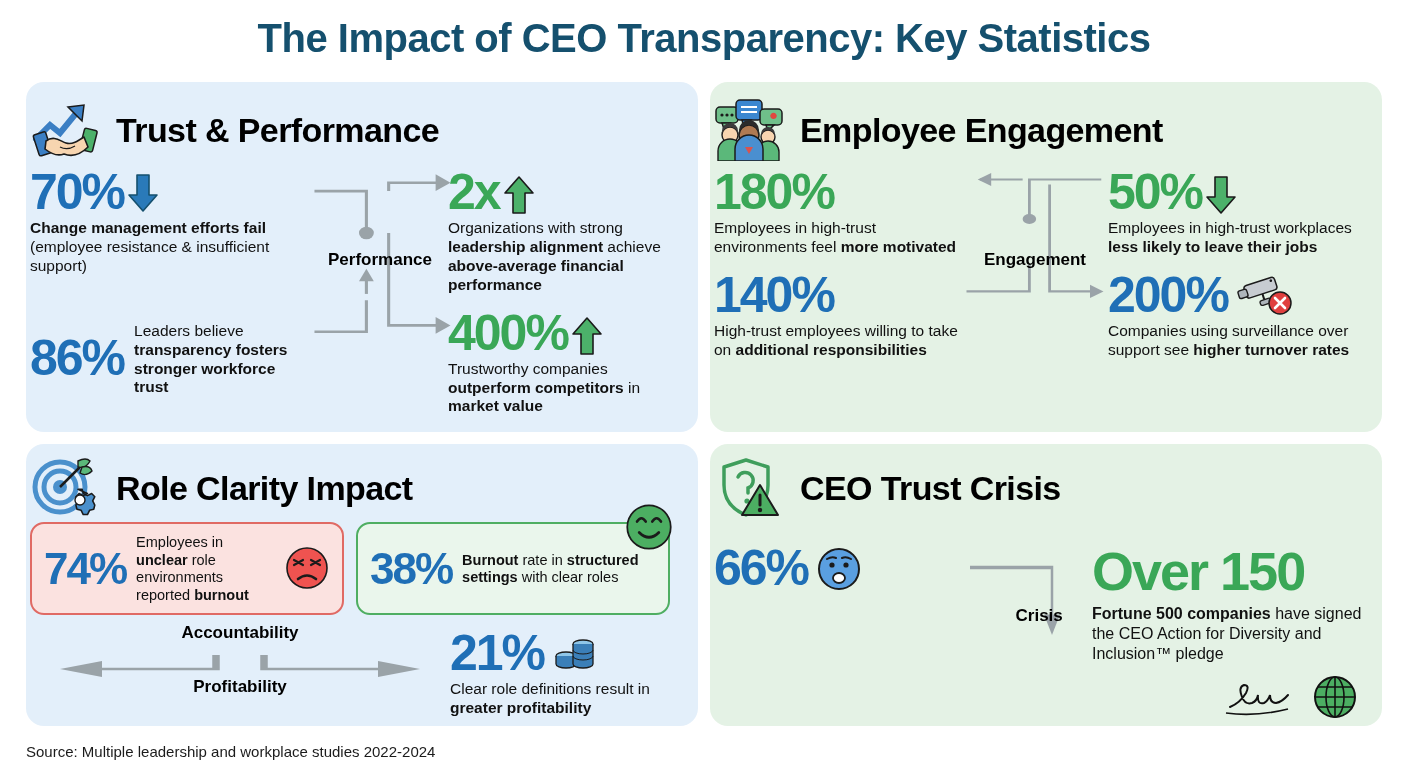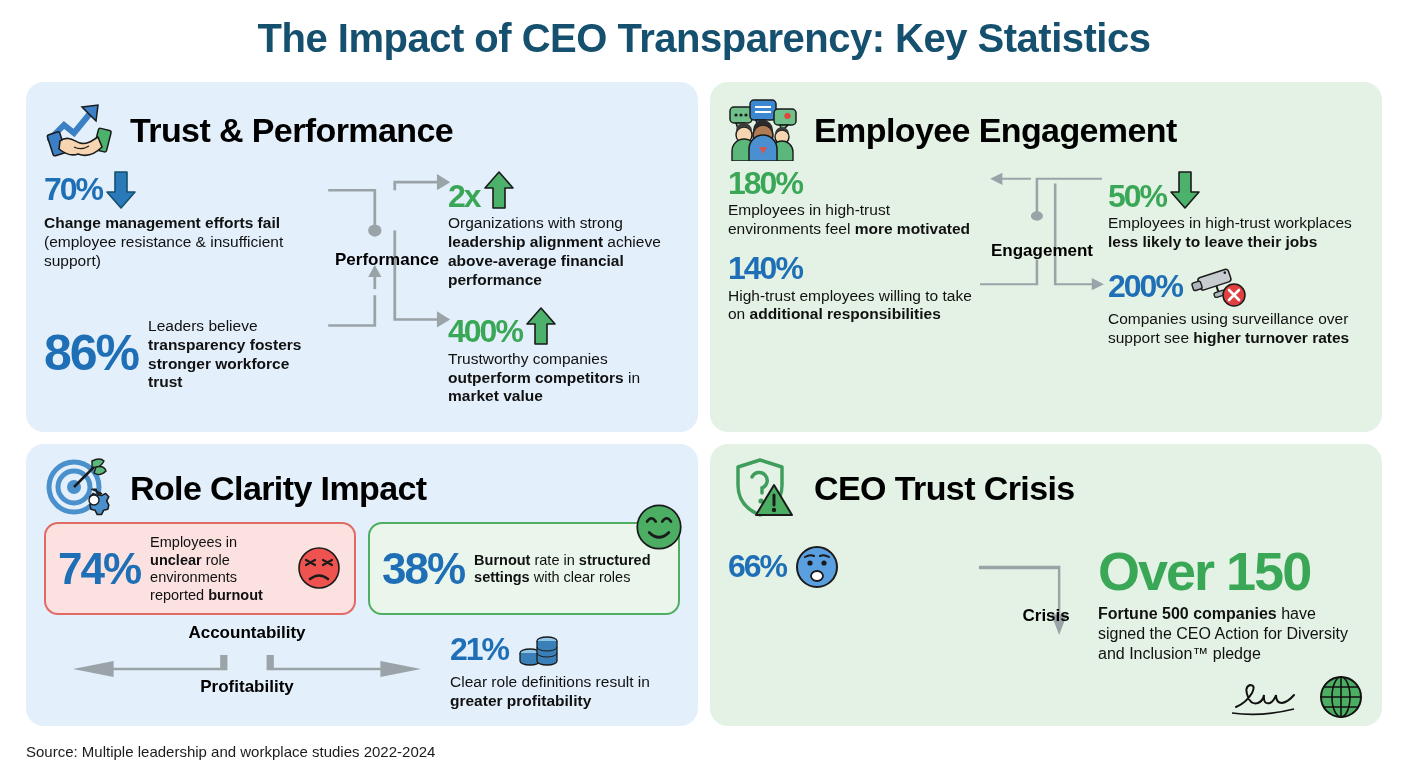"Trust & Performance" .panel { padding: 14px 18px 10px 18px -> 14px 18px 10px 4px }
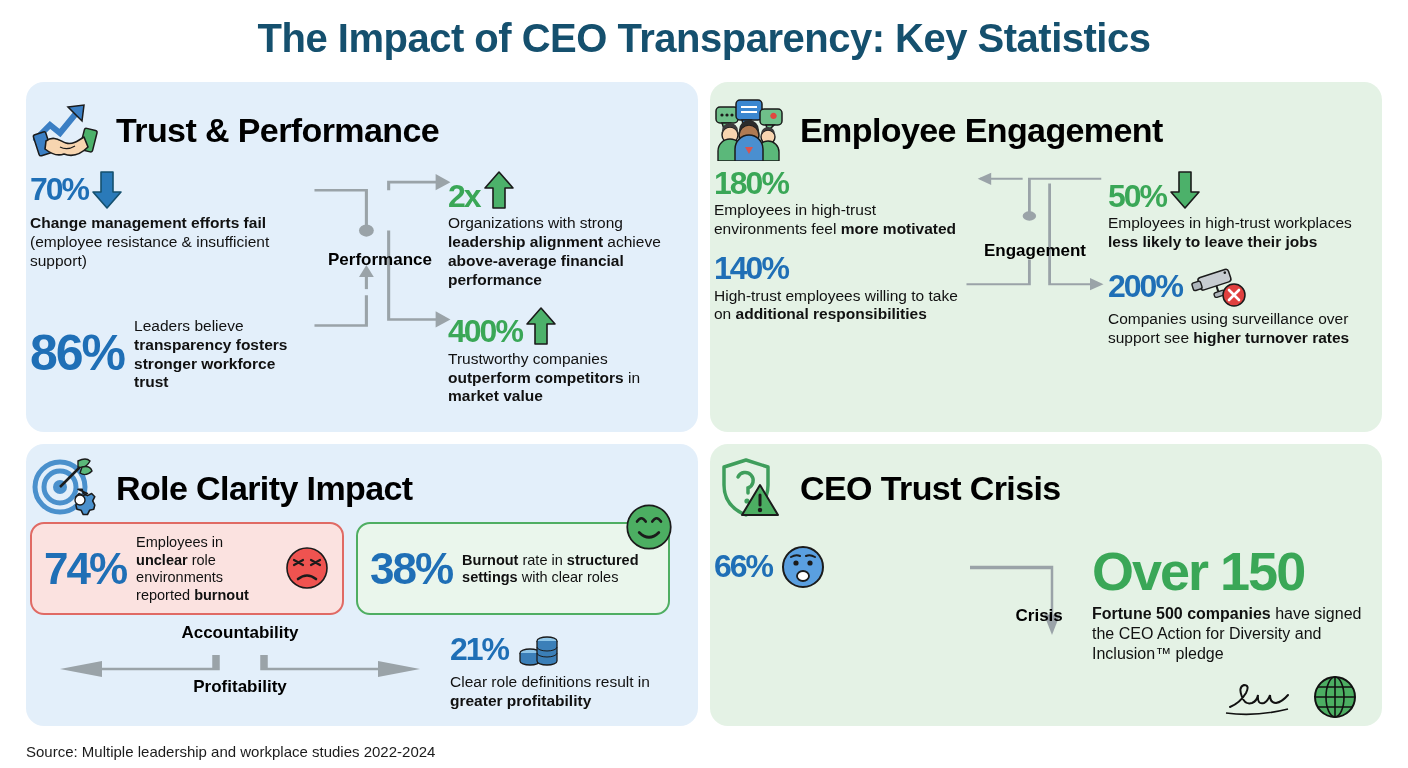"70%" .stat-num { font-size: 32px -> 50px }
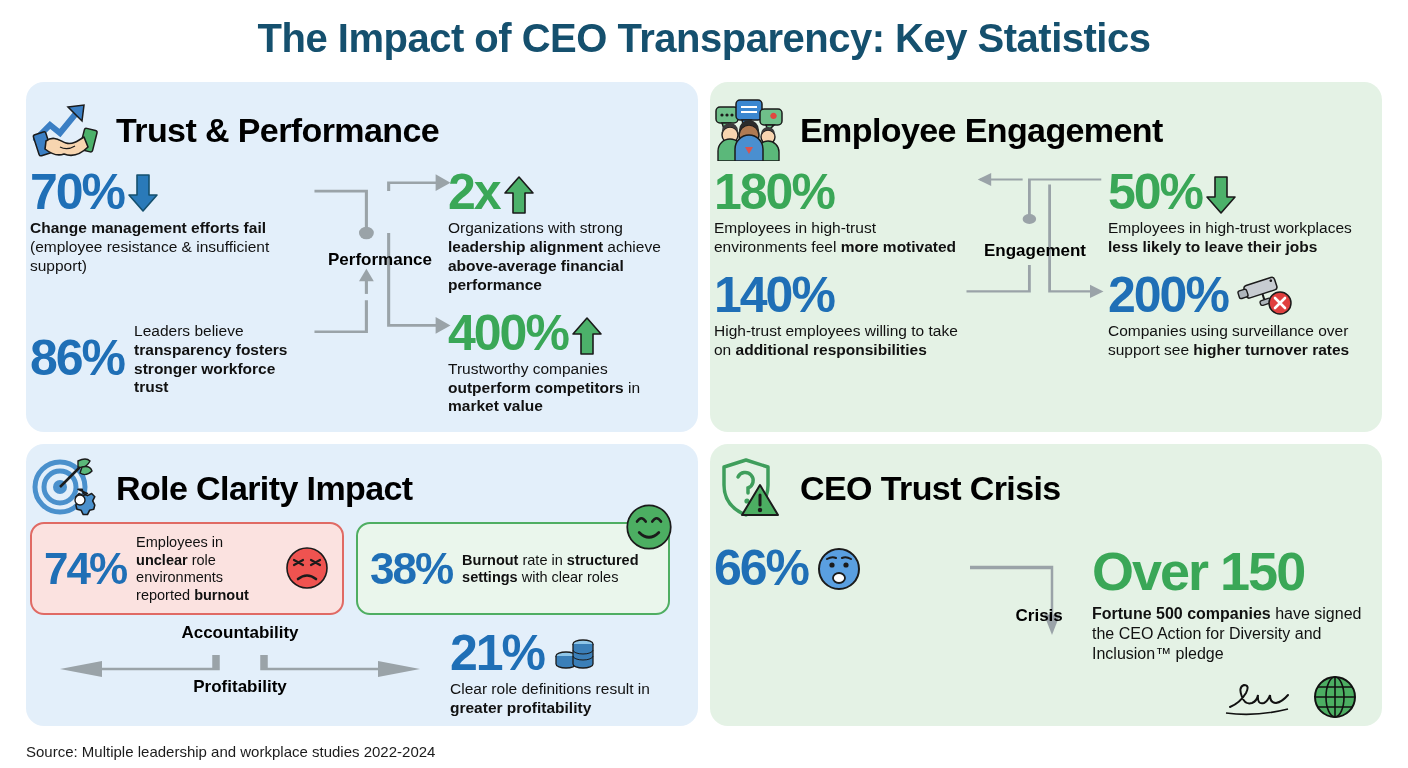"Engagement" div.mid-label { top: 73px -> 82px }
